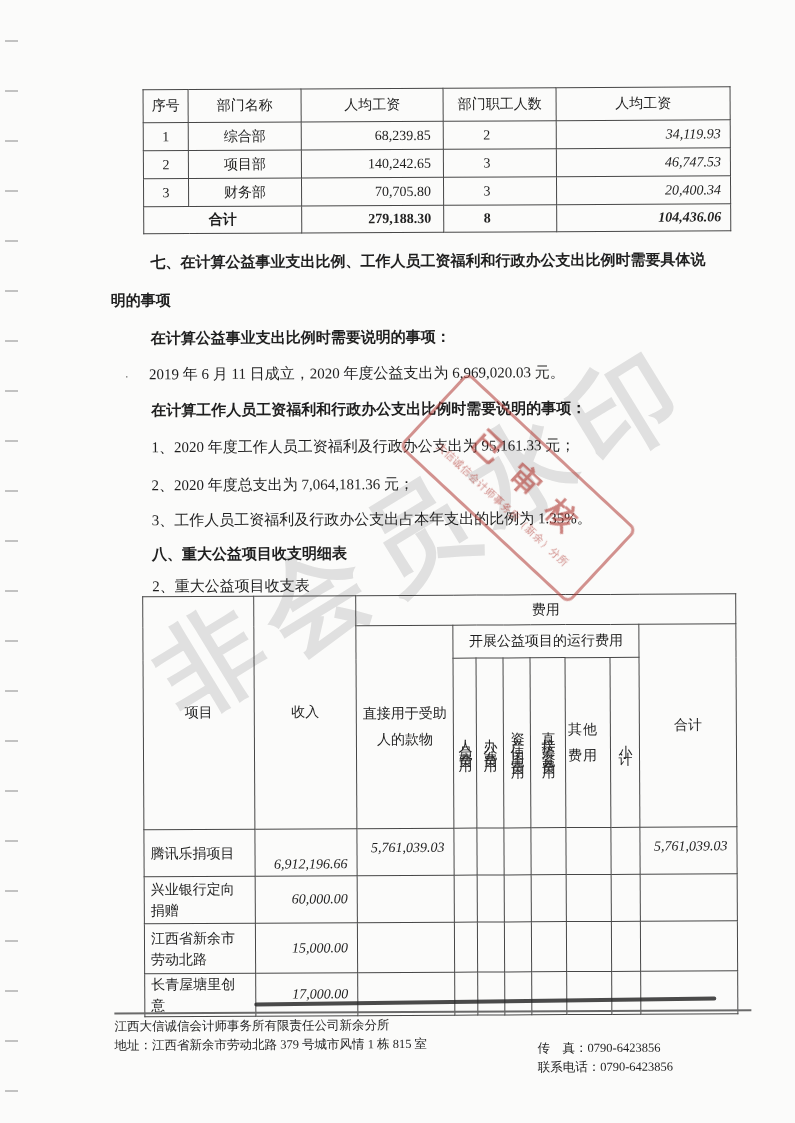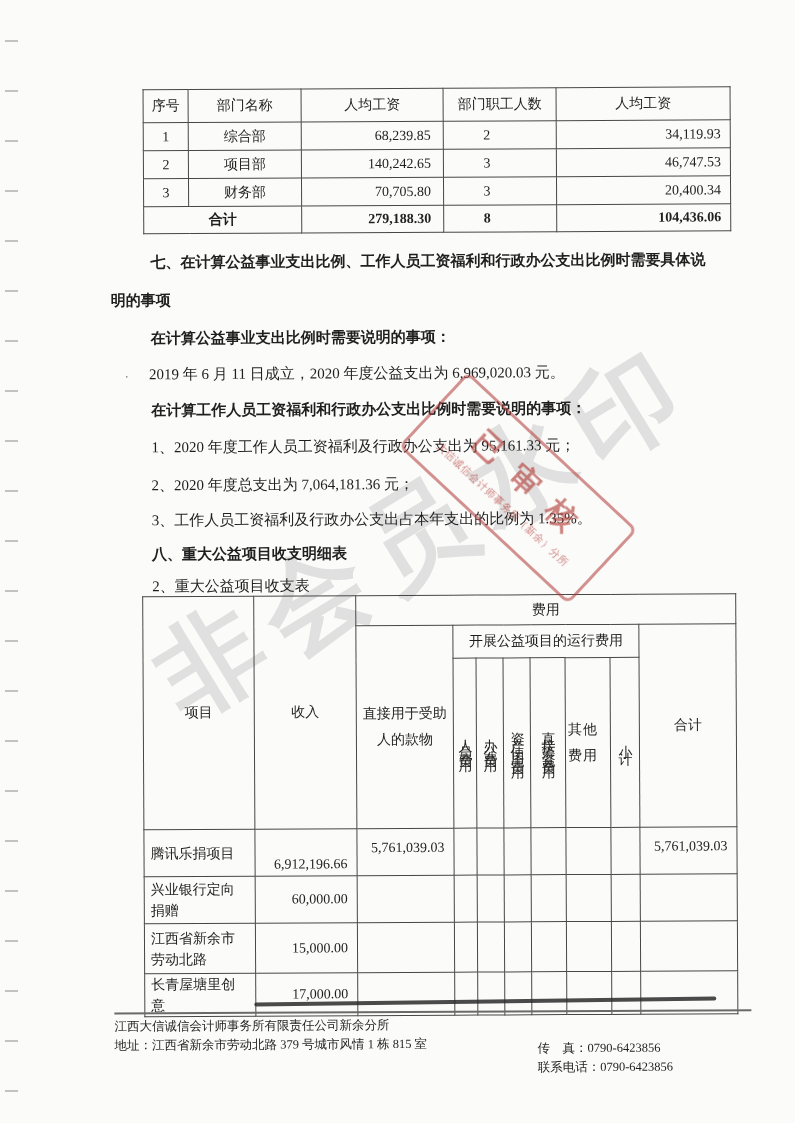"34,119.93" .num-sm { font-style: none -> italic }
